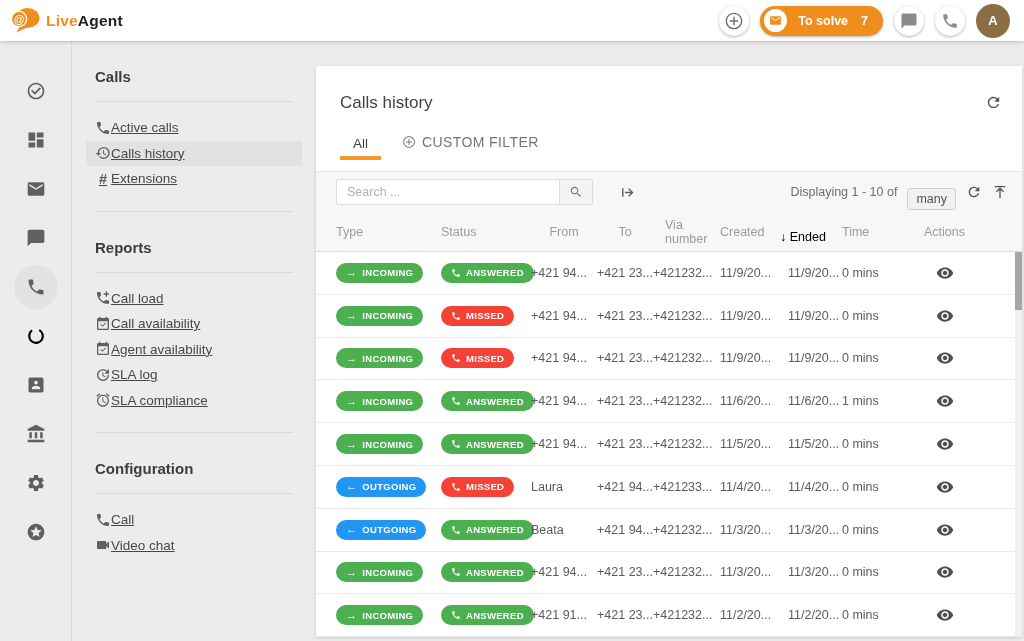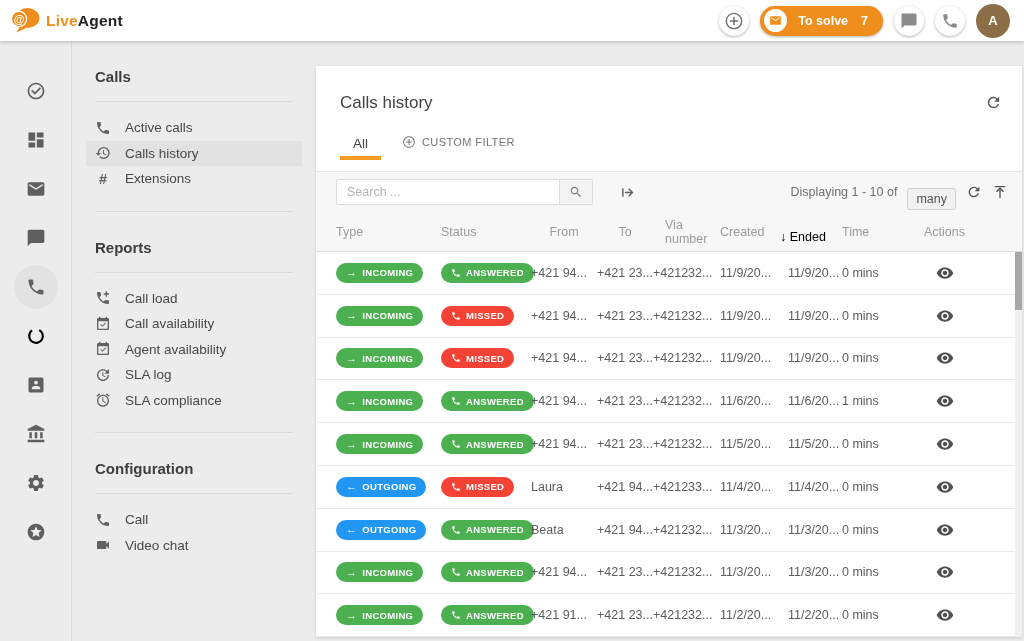"Active calls" .sb-item { gap: 14px -> none; text-decoration: none -> underline }
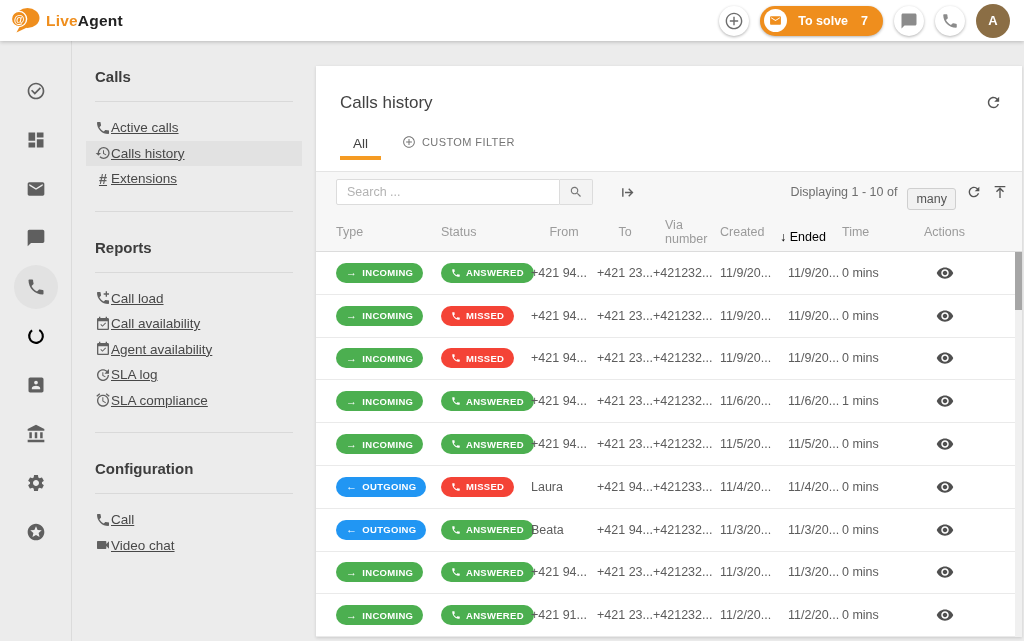"CUSTOM FILTER" .tab.filter { font-size: 11px -> 14px }
